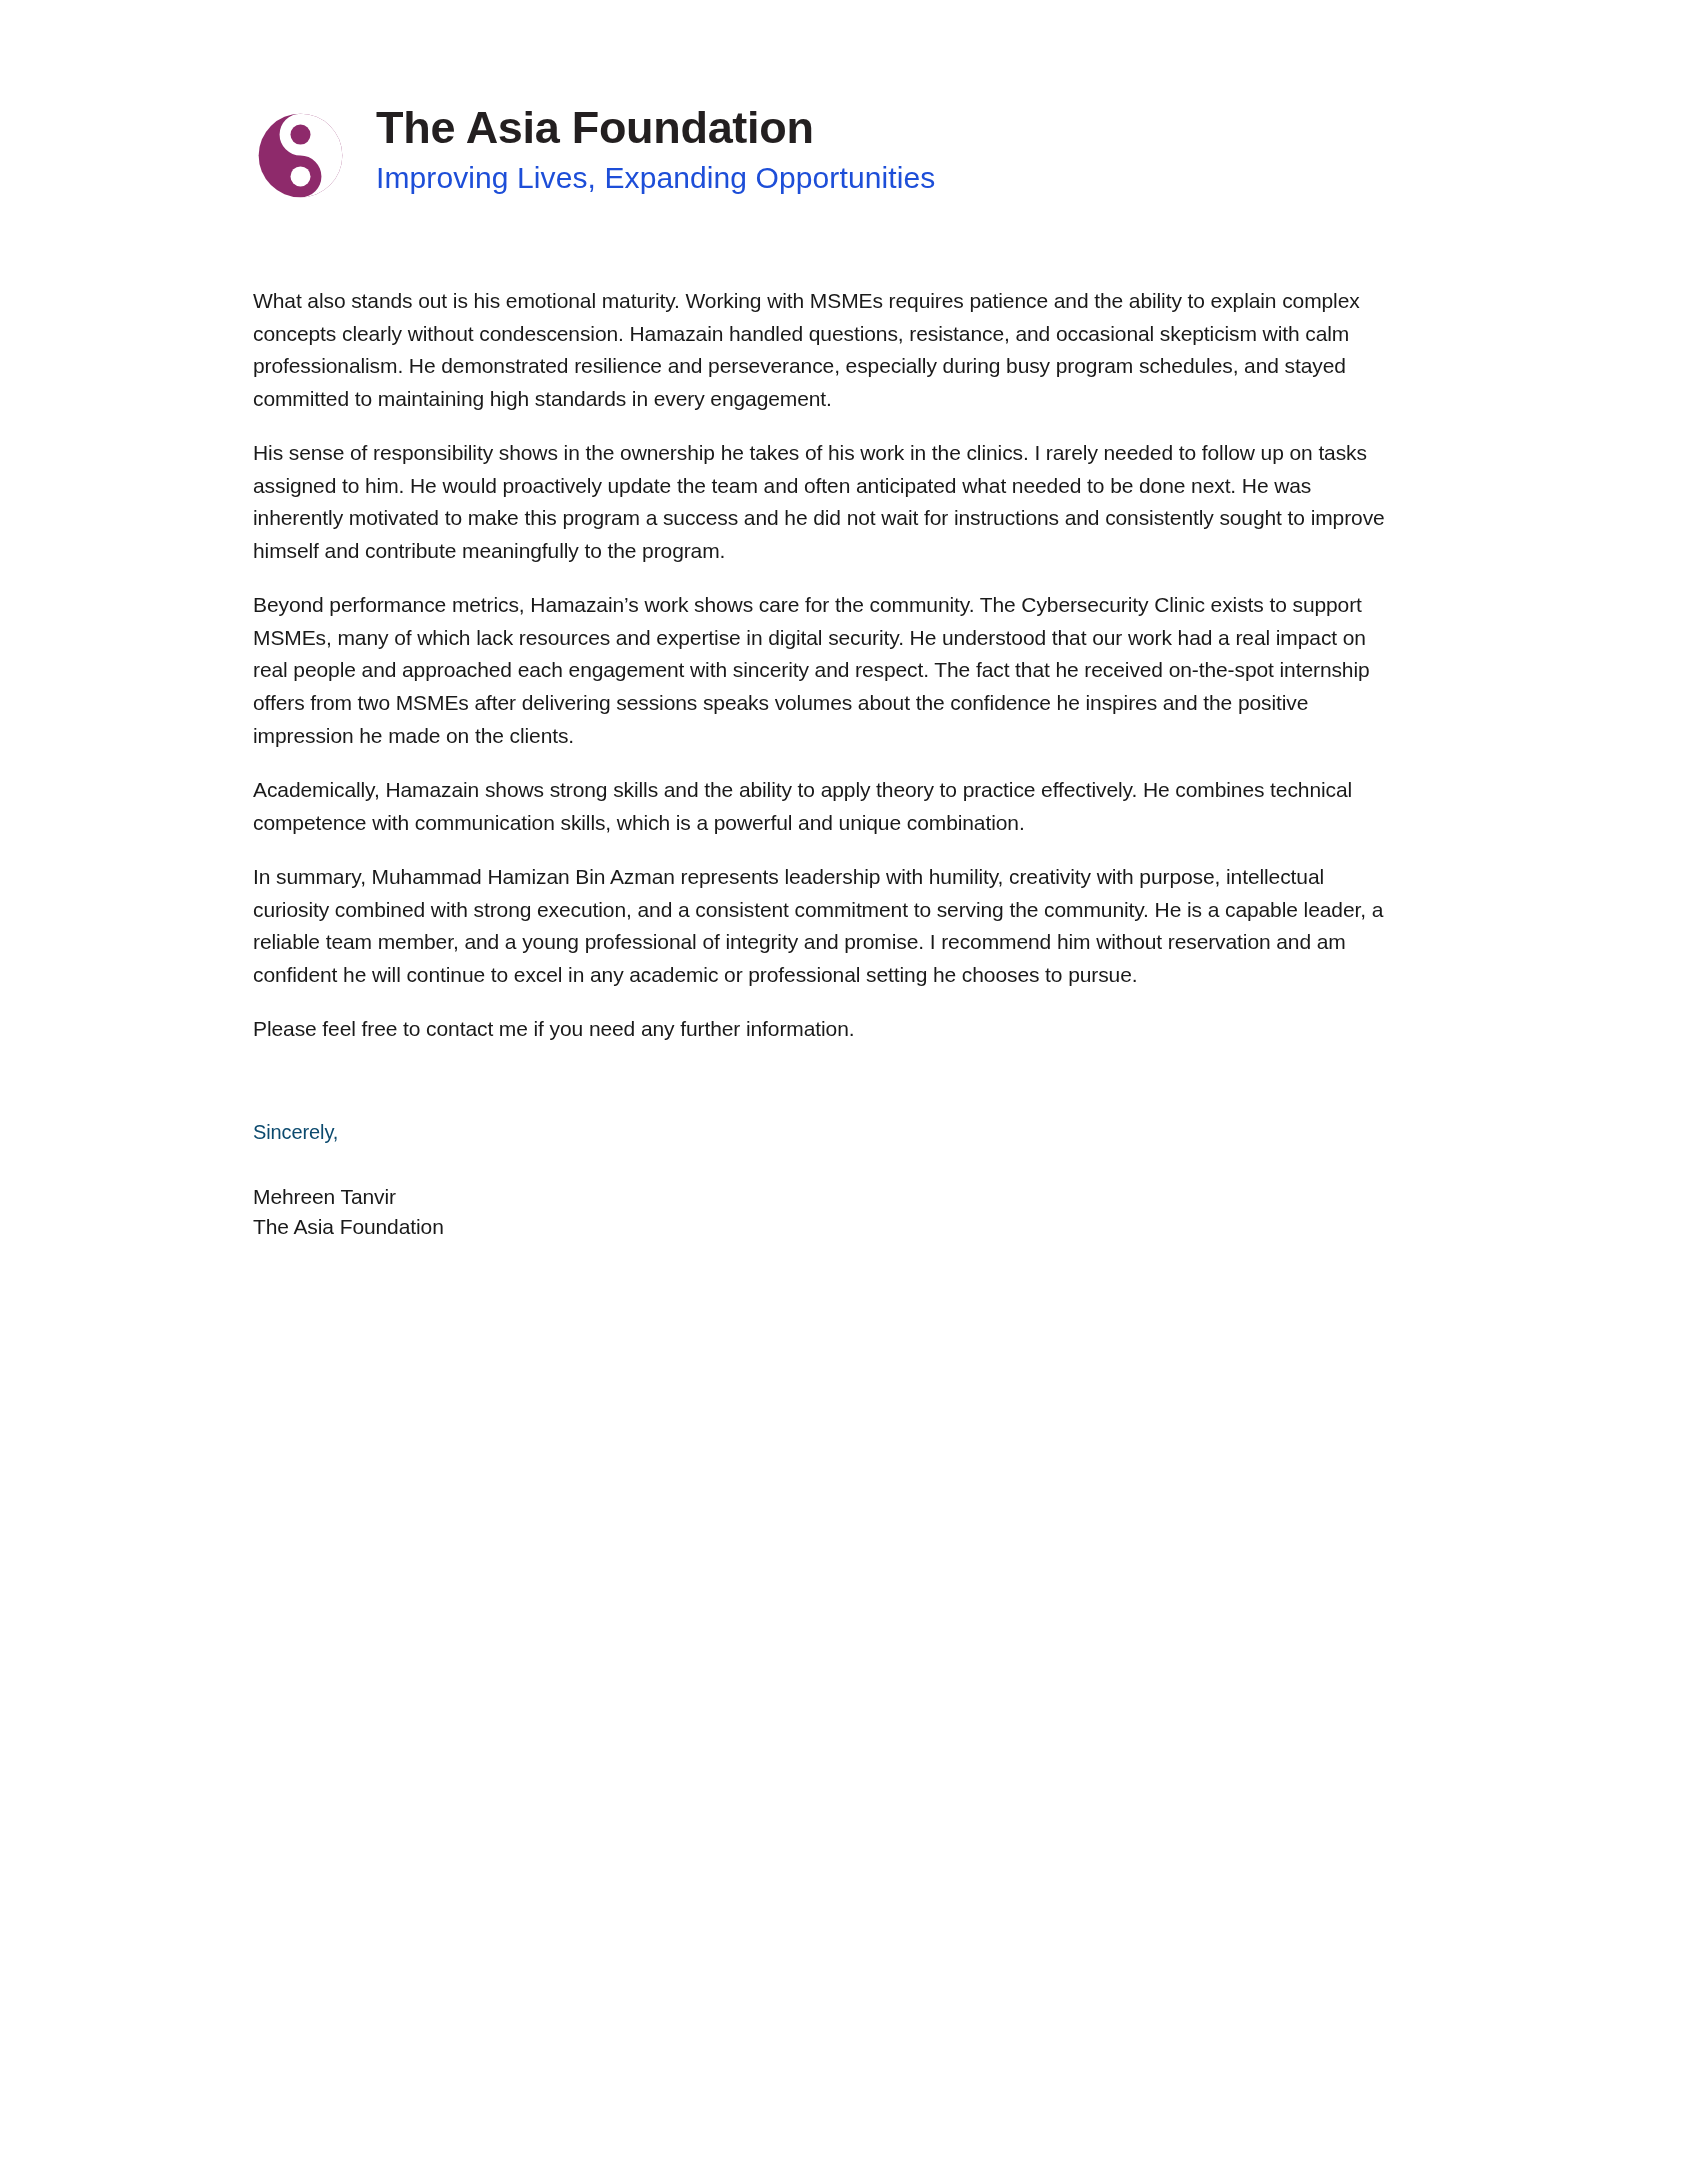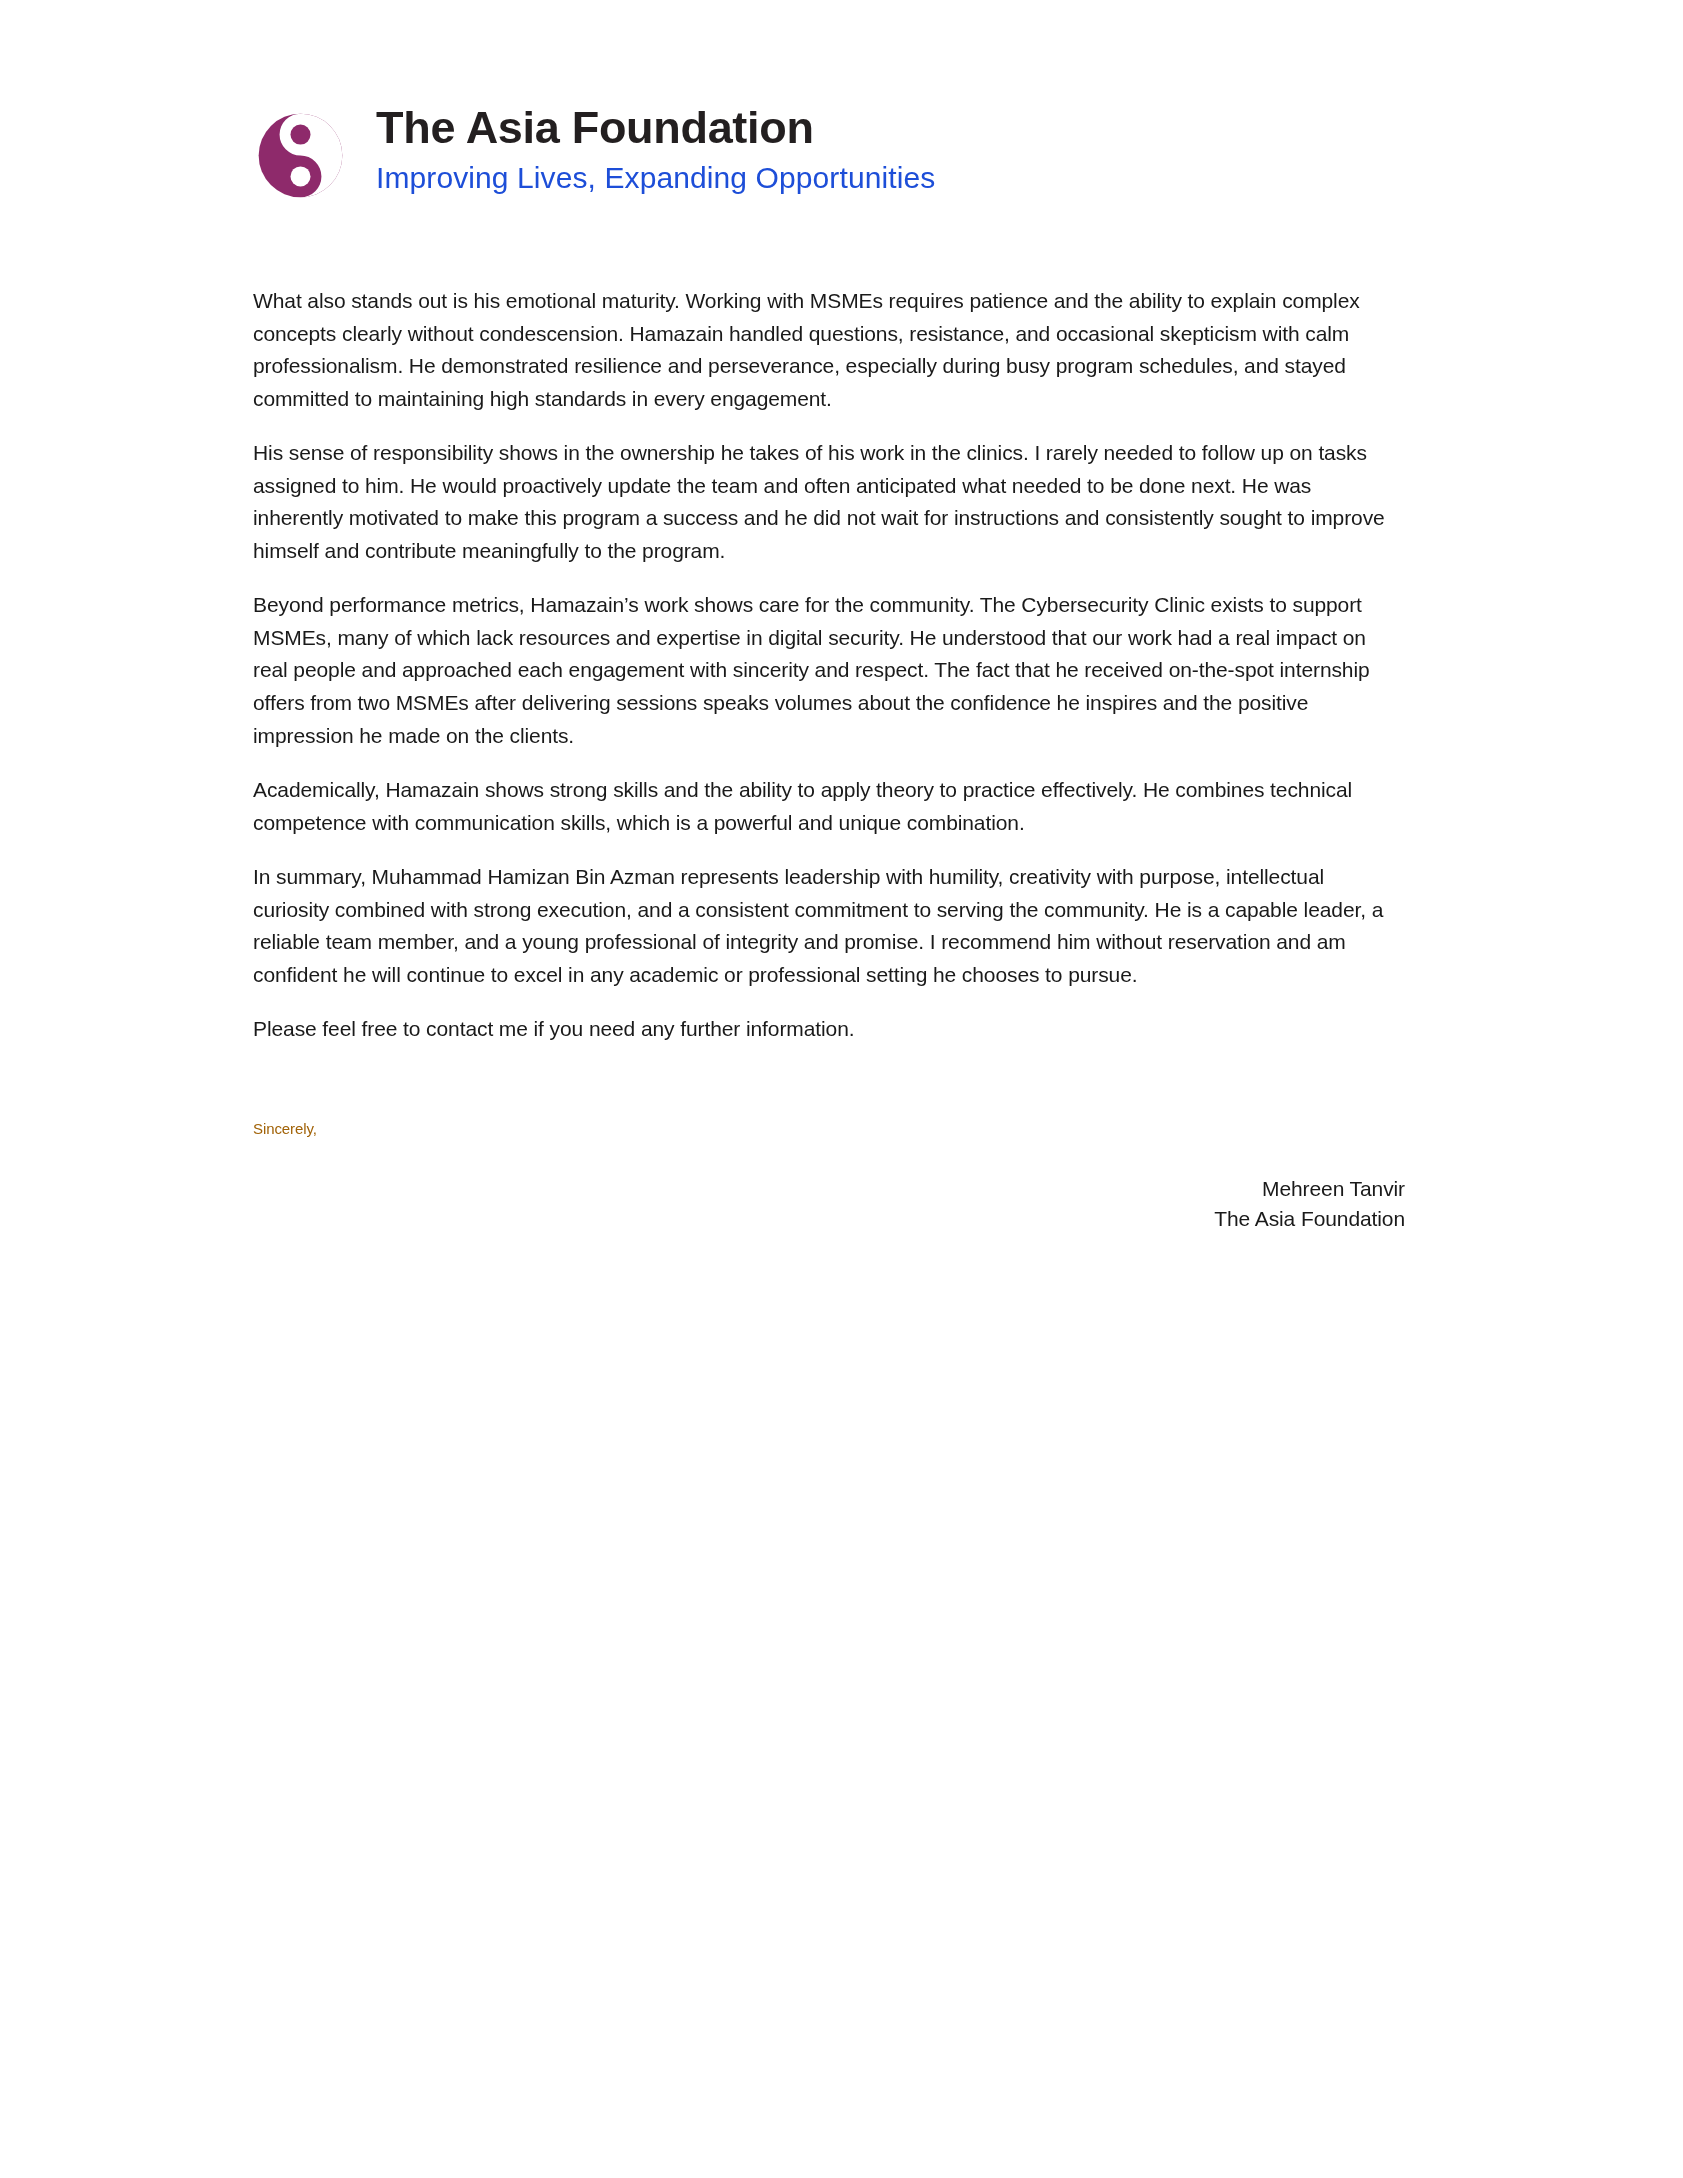"Sincerely," .signoff { color: #a16207 -> #0c4a6e; font-size: 15px -> 20px }
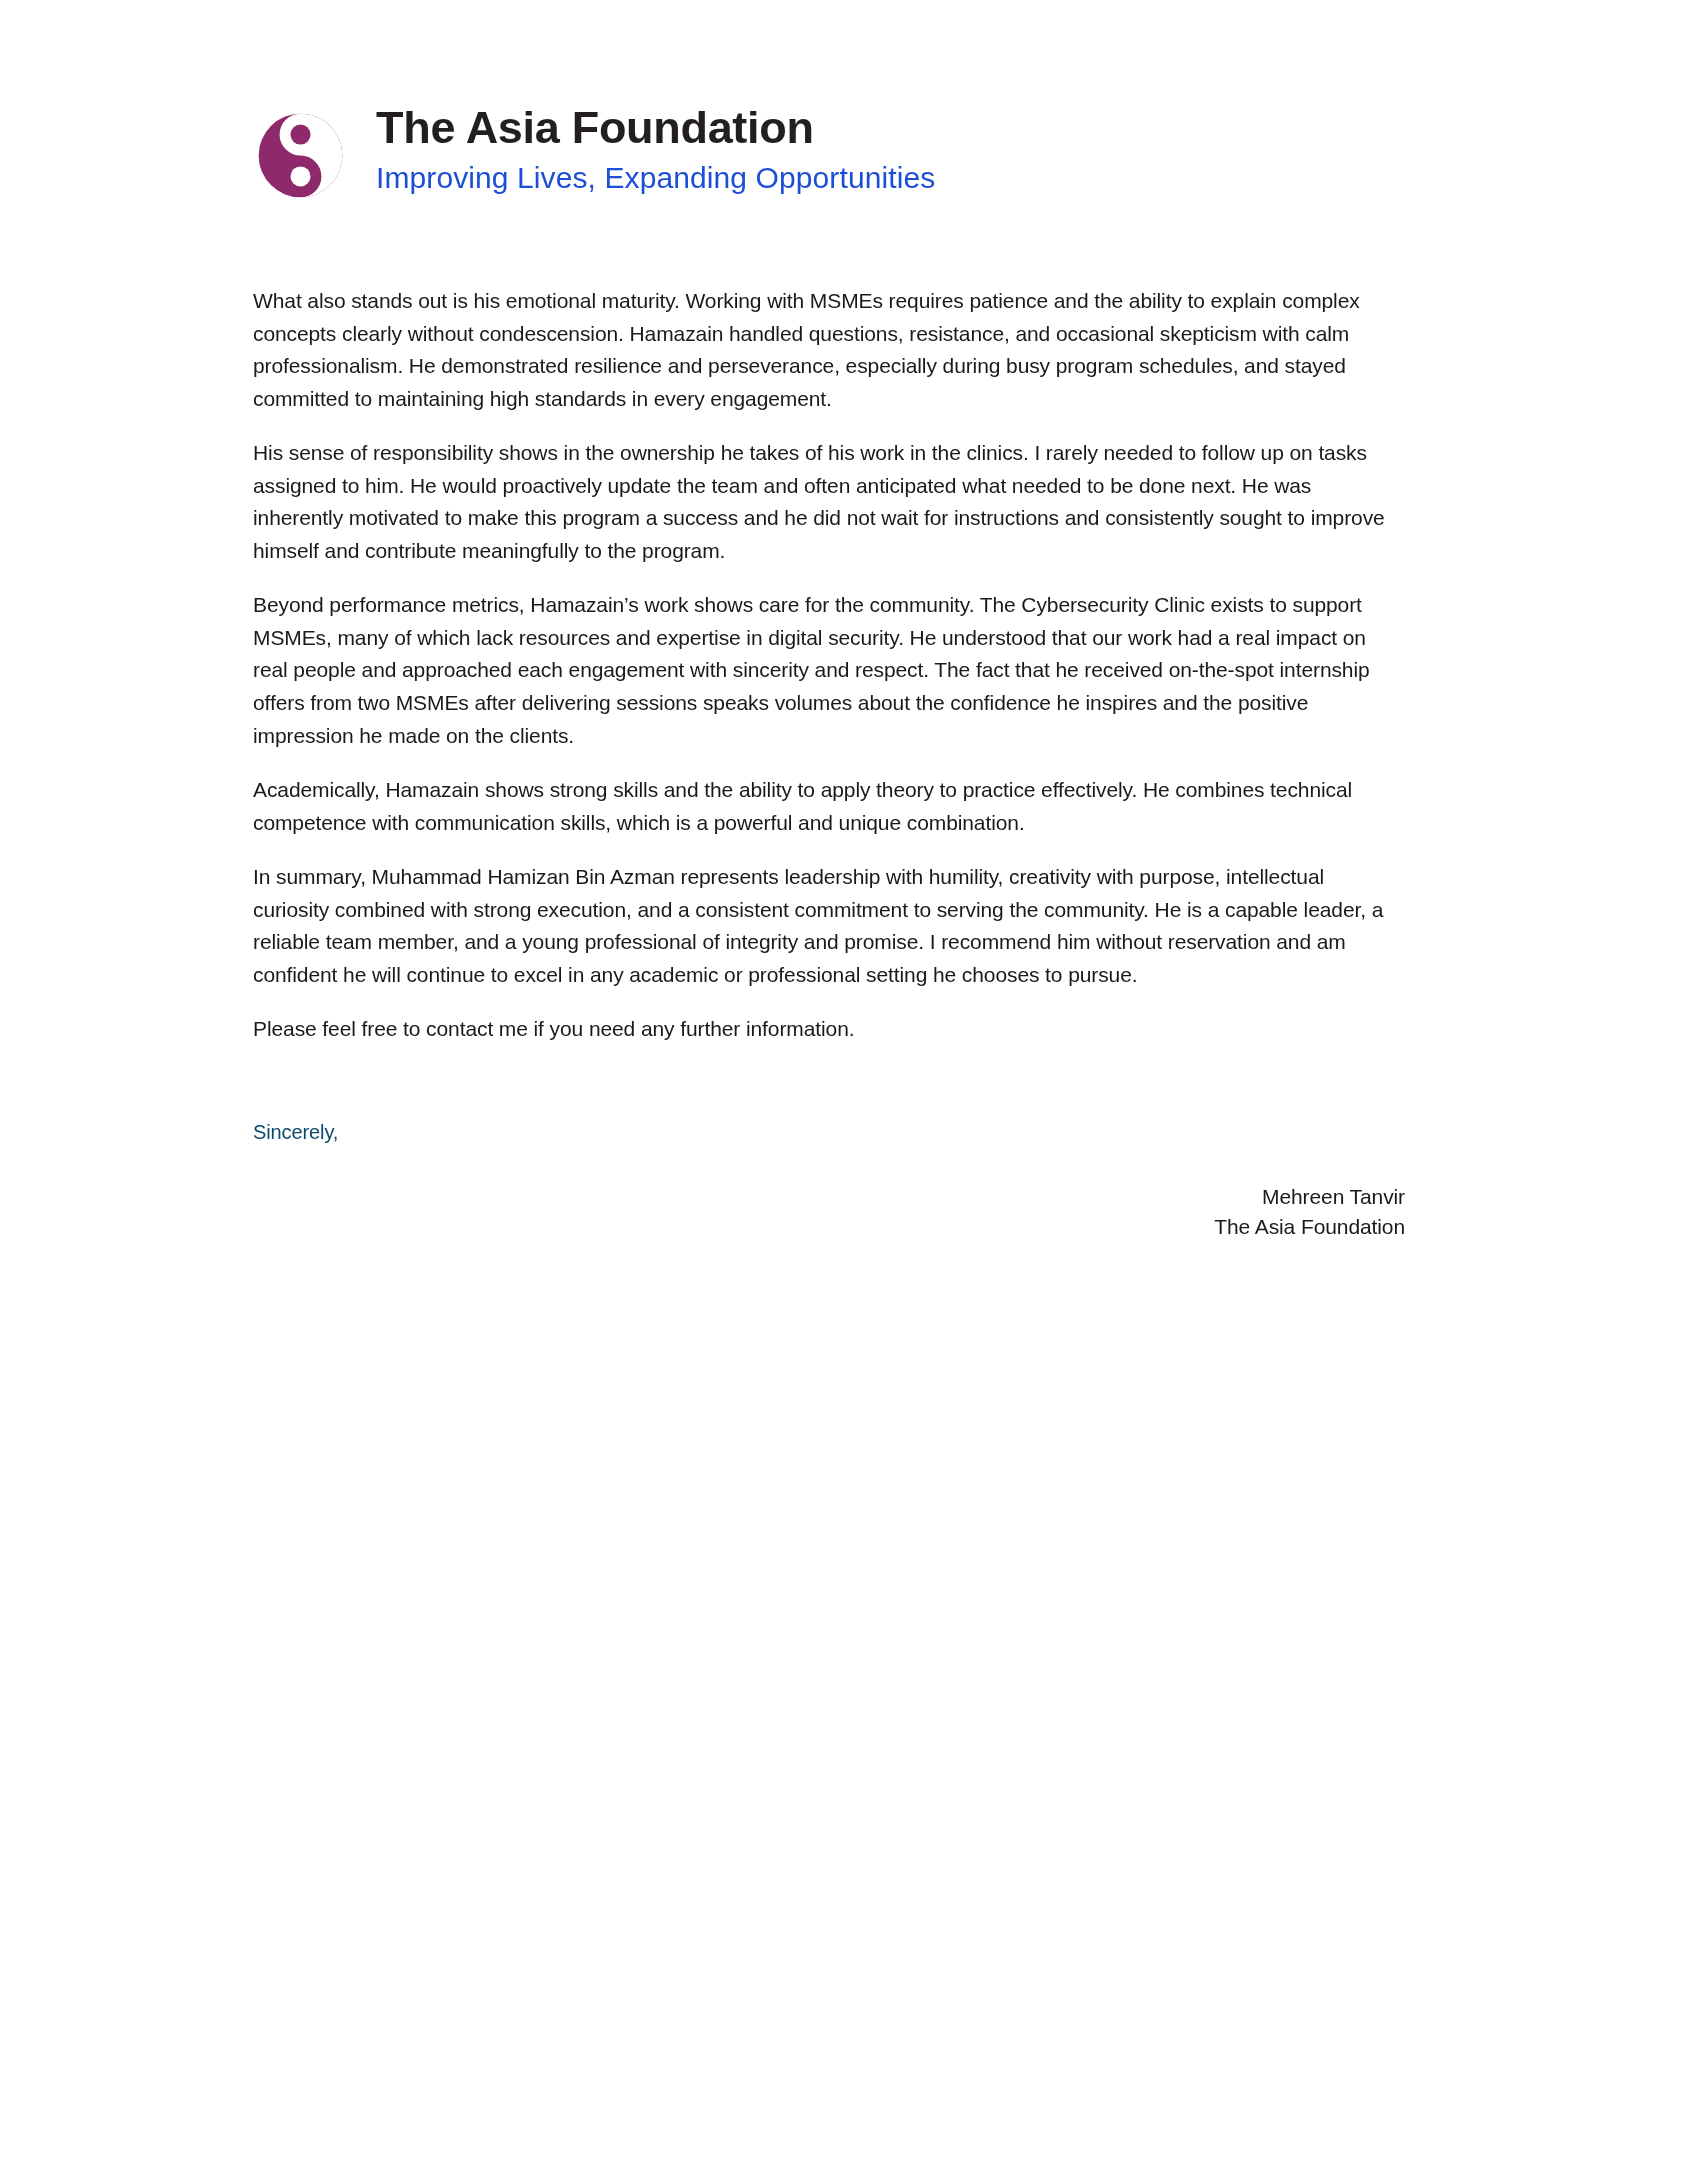"Mehreen Tanvir" .sig-line { text-align: right -> none }
